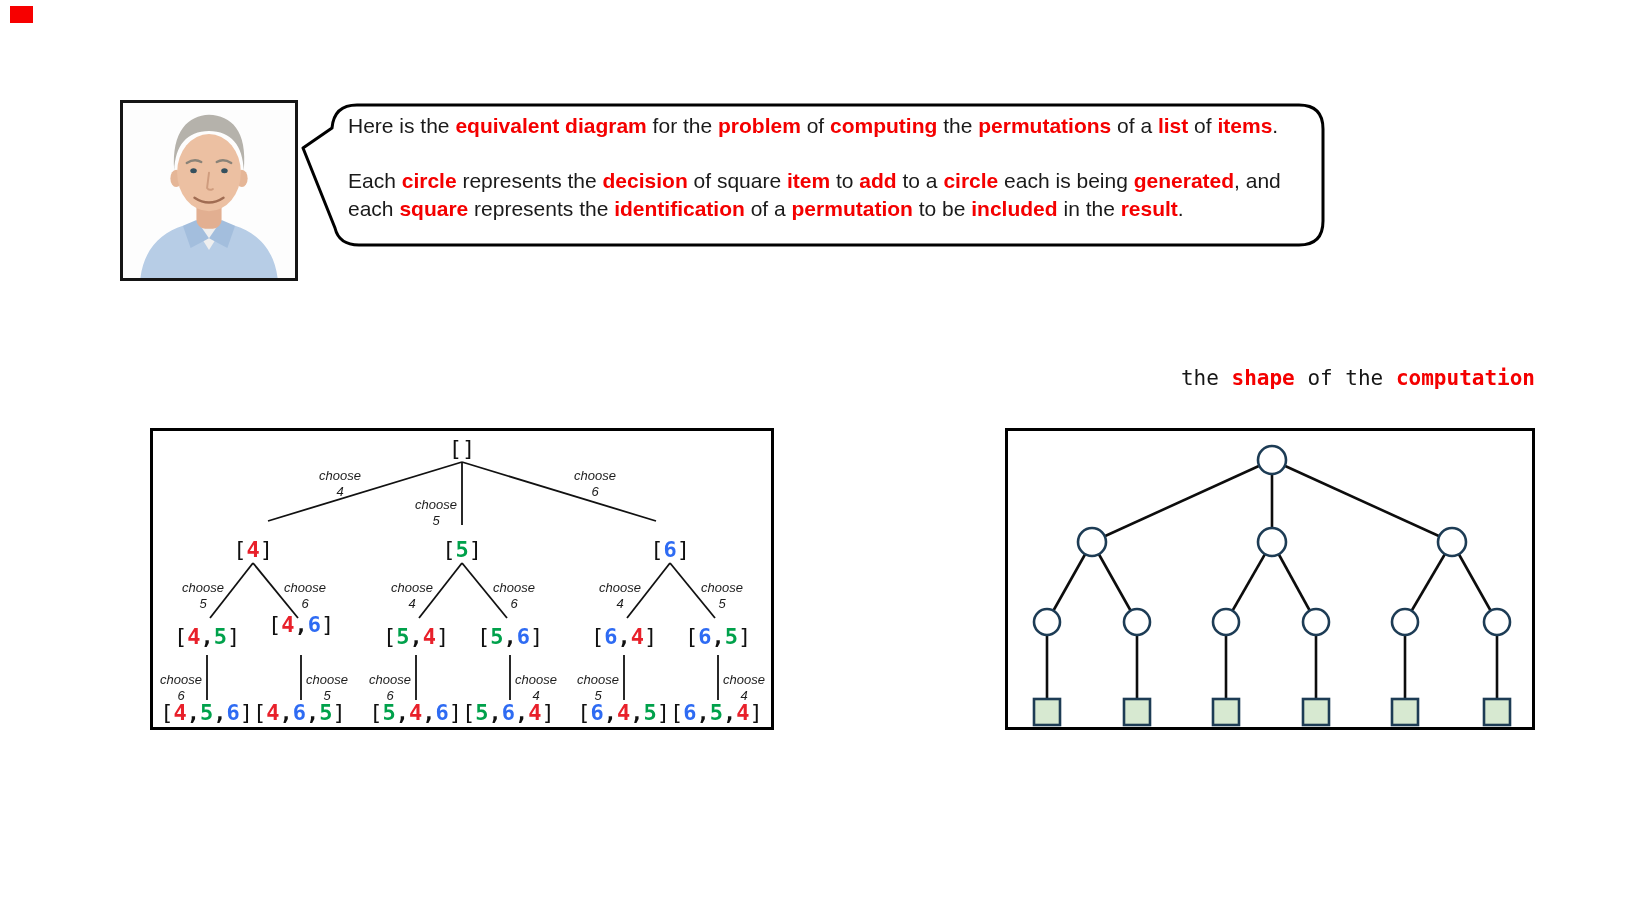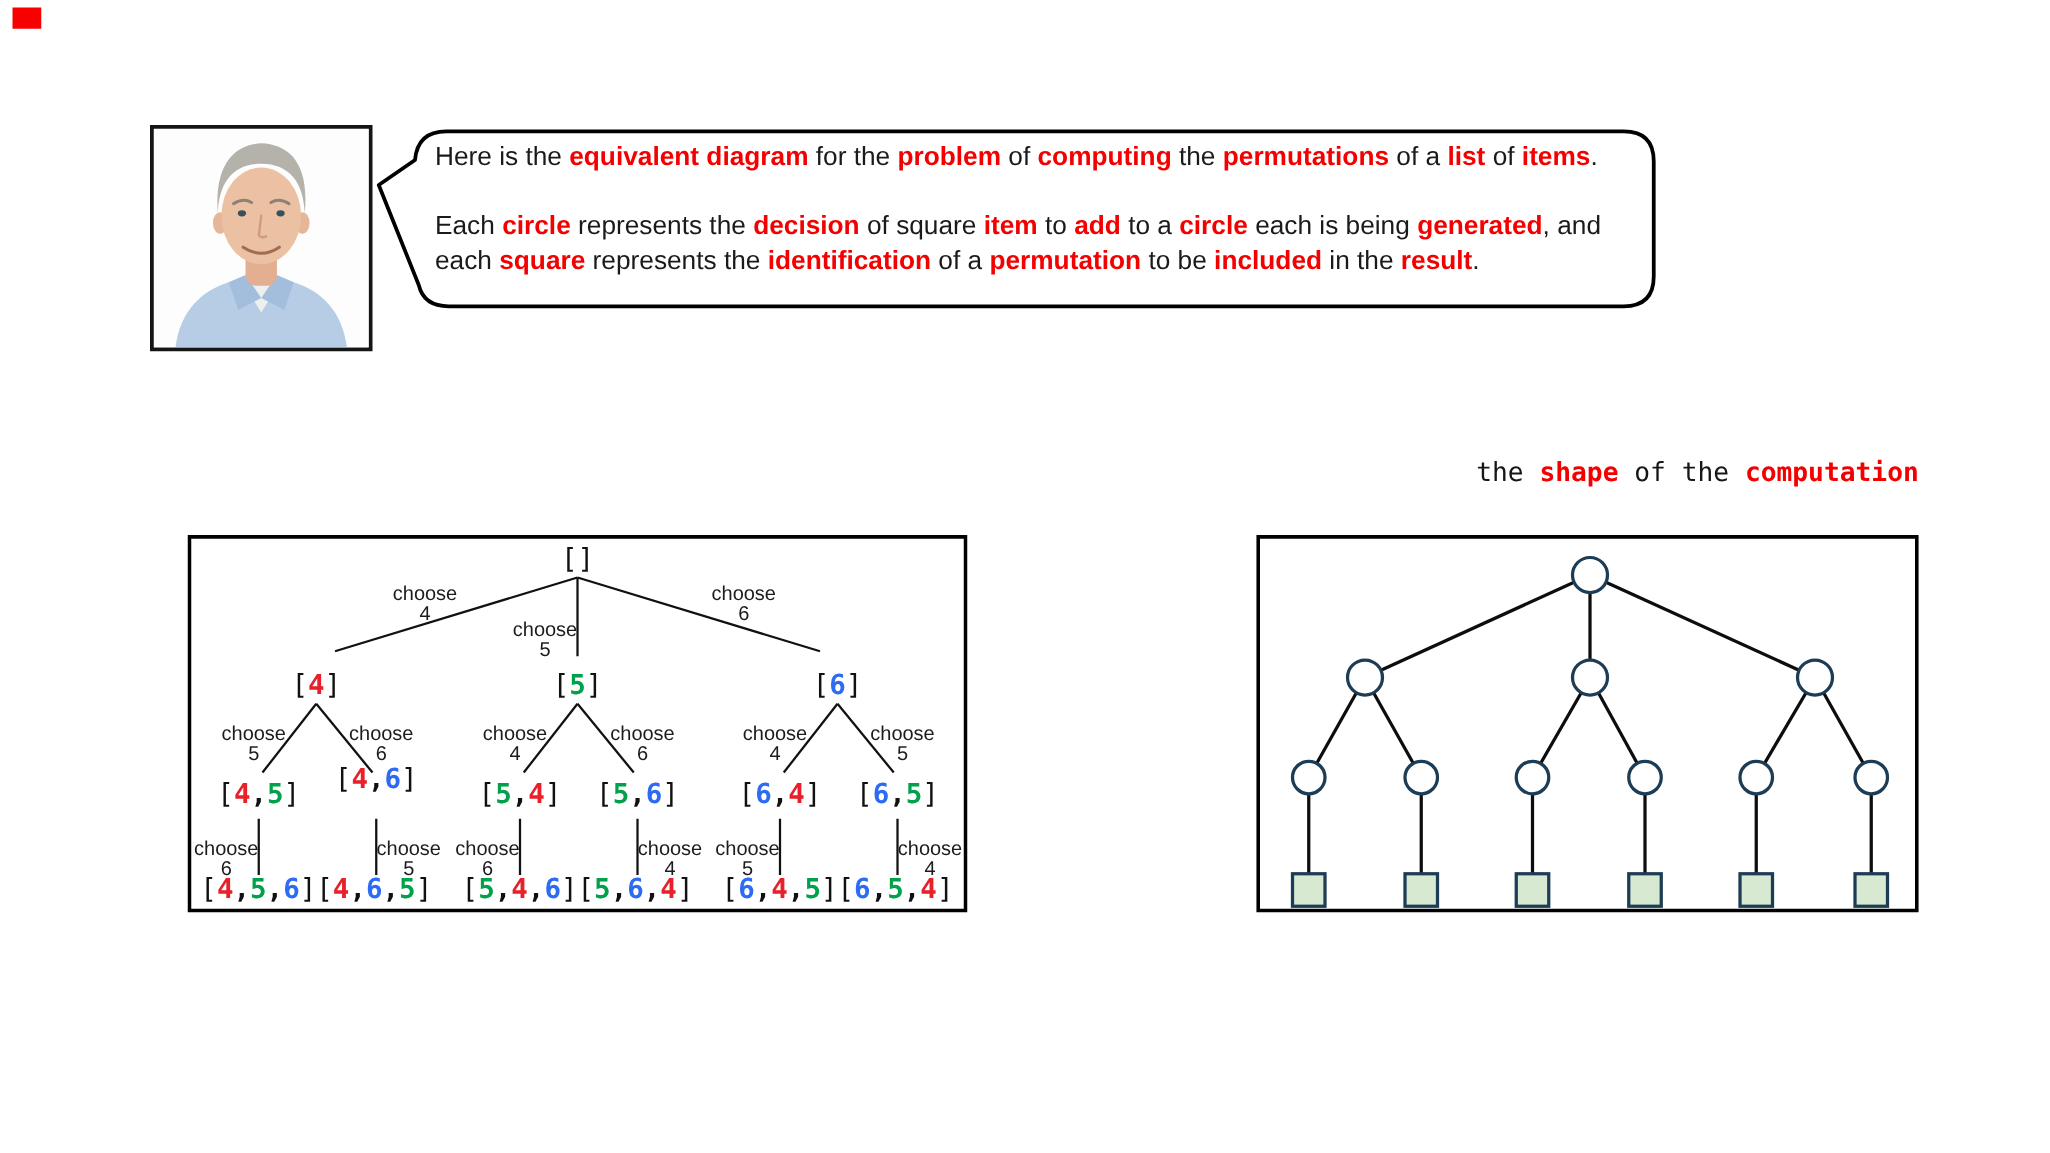"choose" .choose-label { font-size: 16px -> 13px; font-style: none -> italic }
